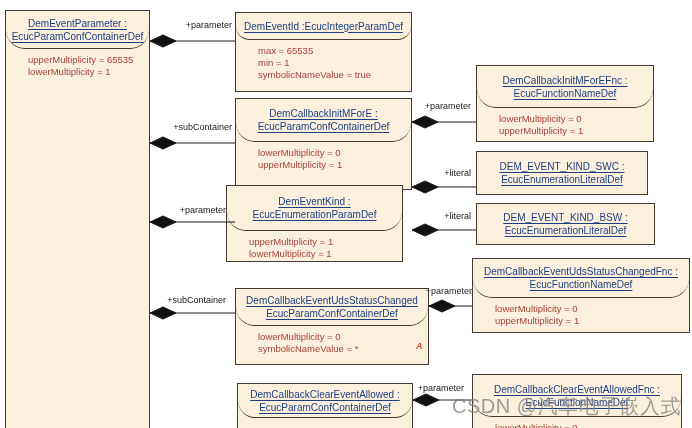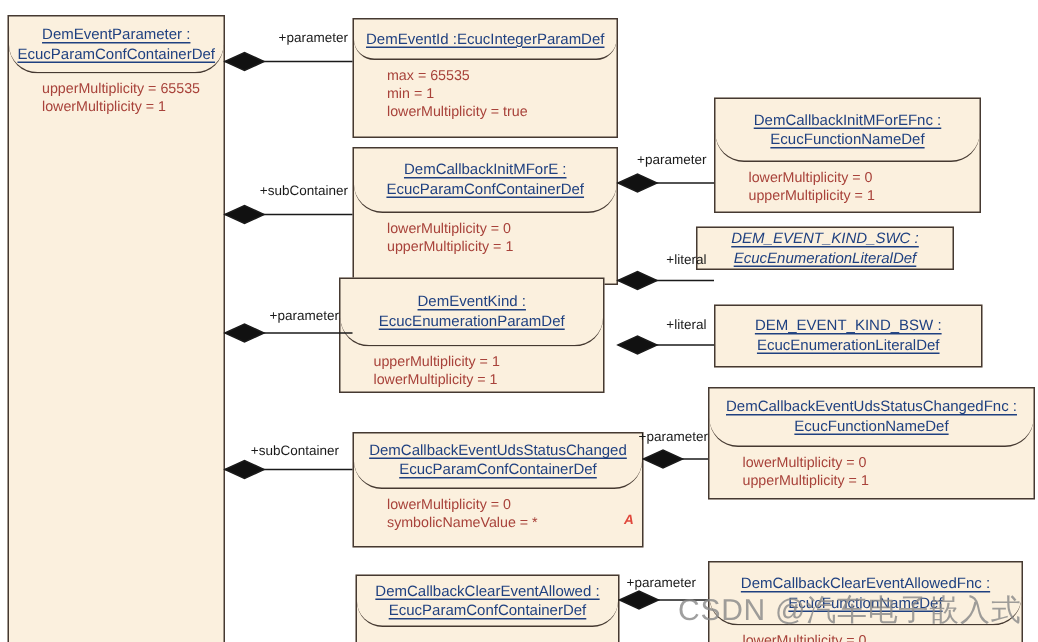"lowerMultiplicity = true" div.aline { text: lowerMultiplicity -> symbolicNameValue }
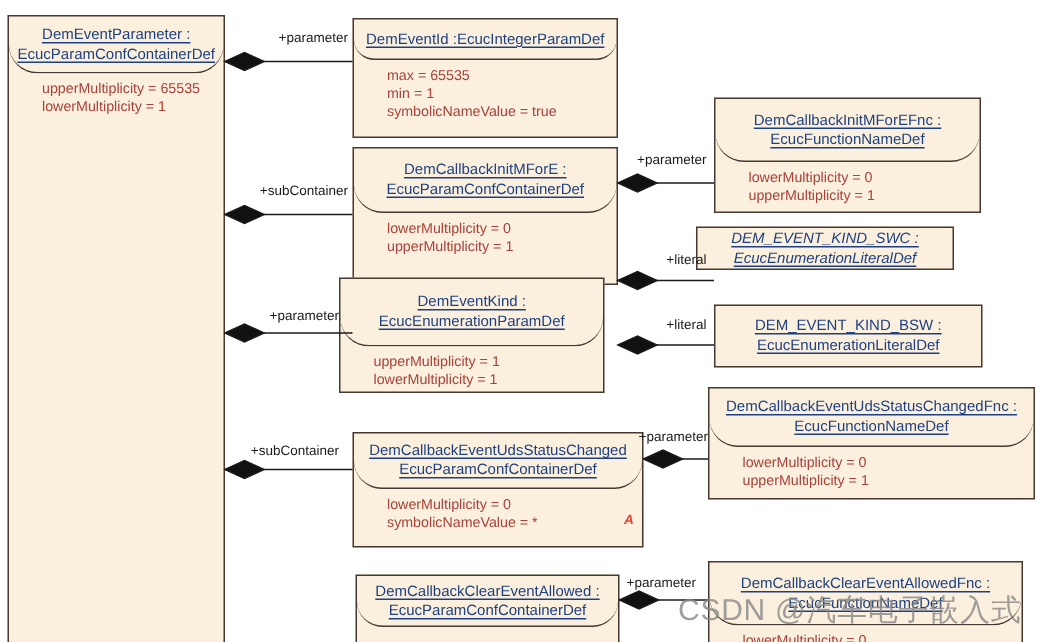"DEM_EVENT_KIND_SWC :" div.node { font-style: italic -> none; height: 29px -> 44px; left: 464px -> 476px }
